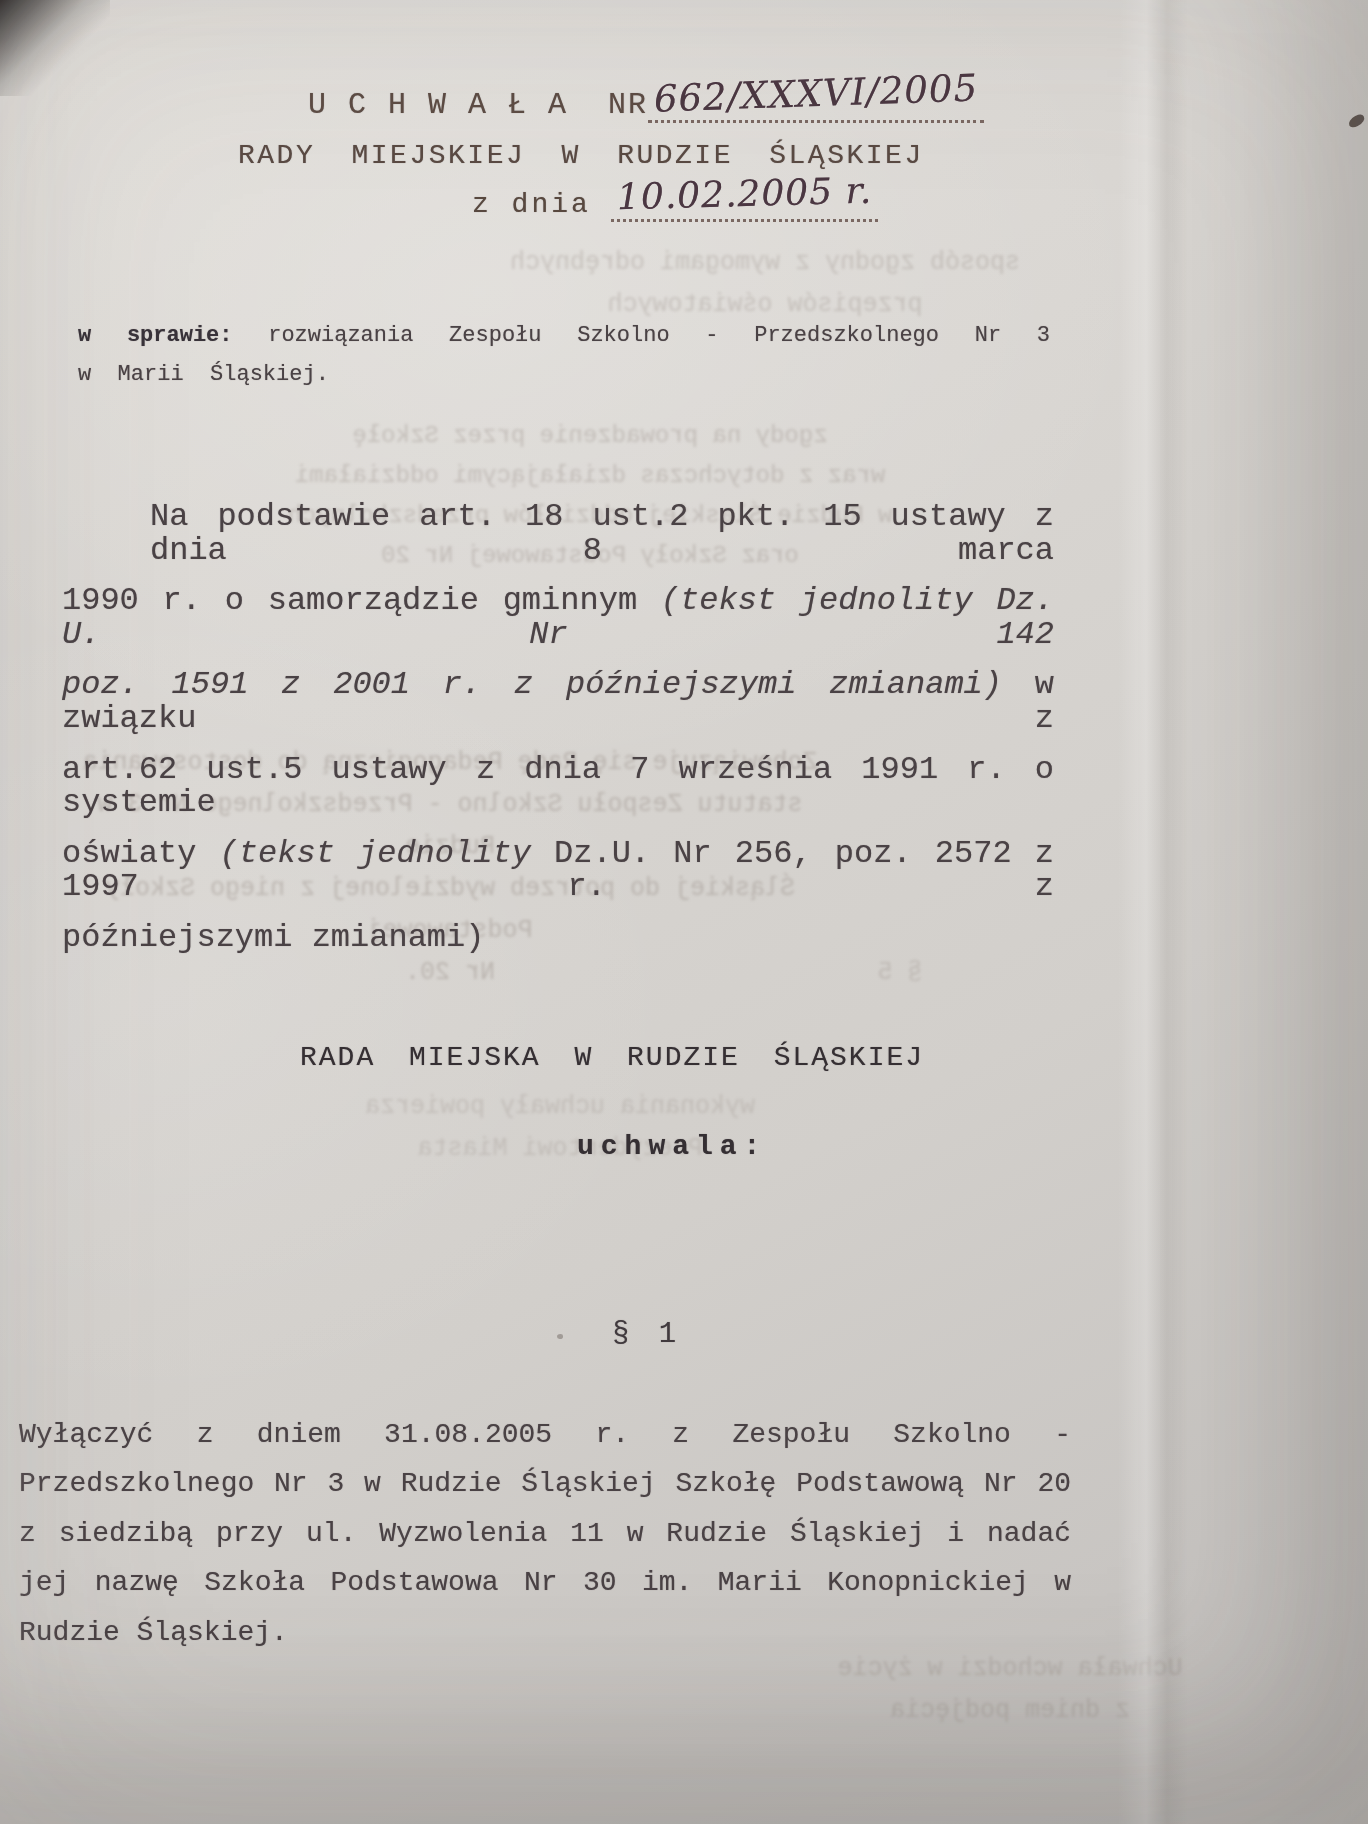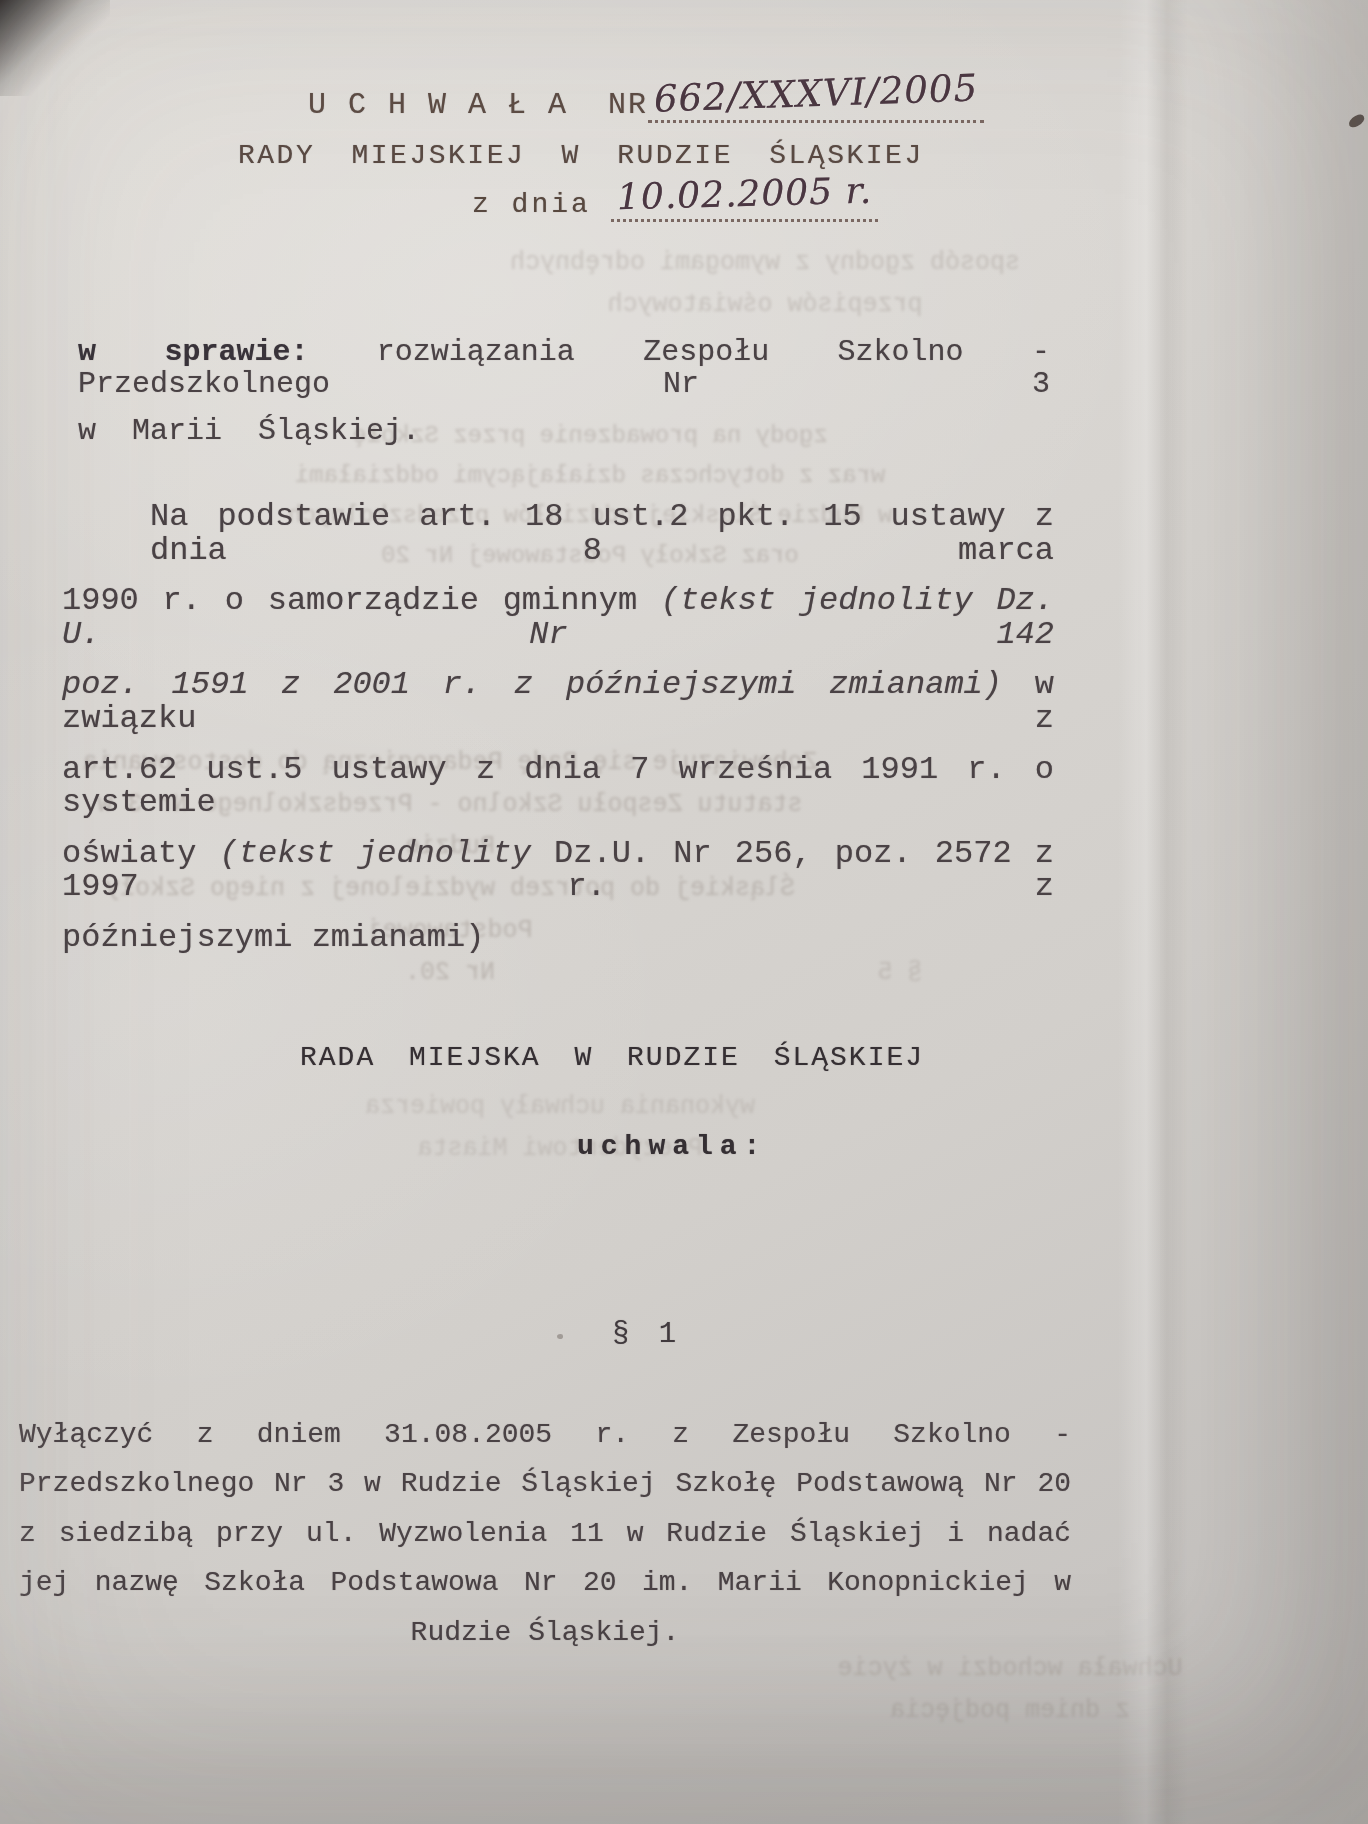"w sprawie: rozwiązania Zespołu Szkolno" .subject { font-size: 30px -> 22px; margin-top: 13px -> none }
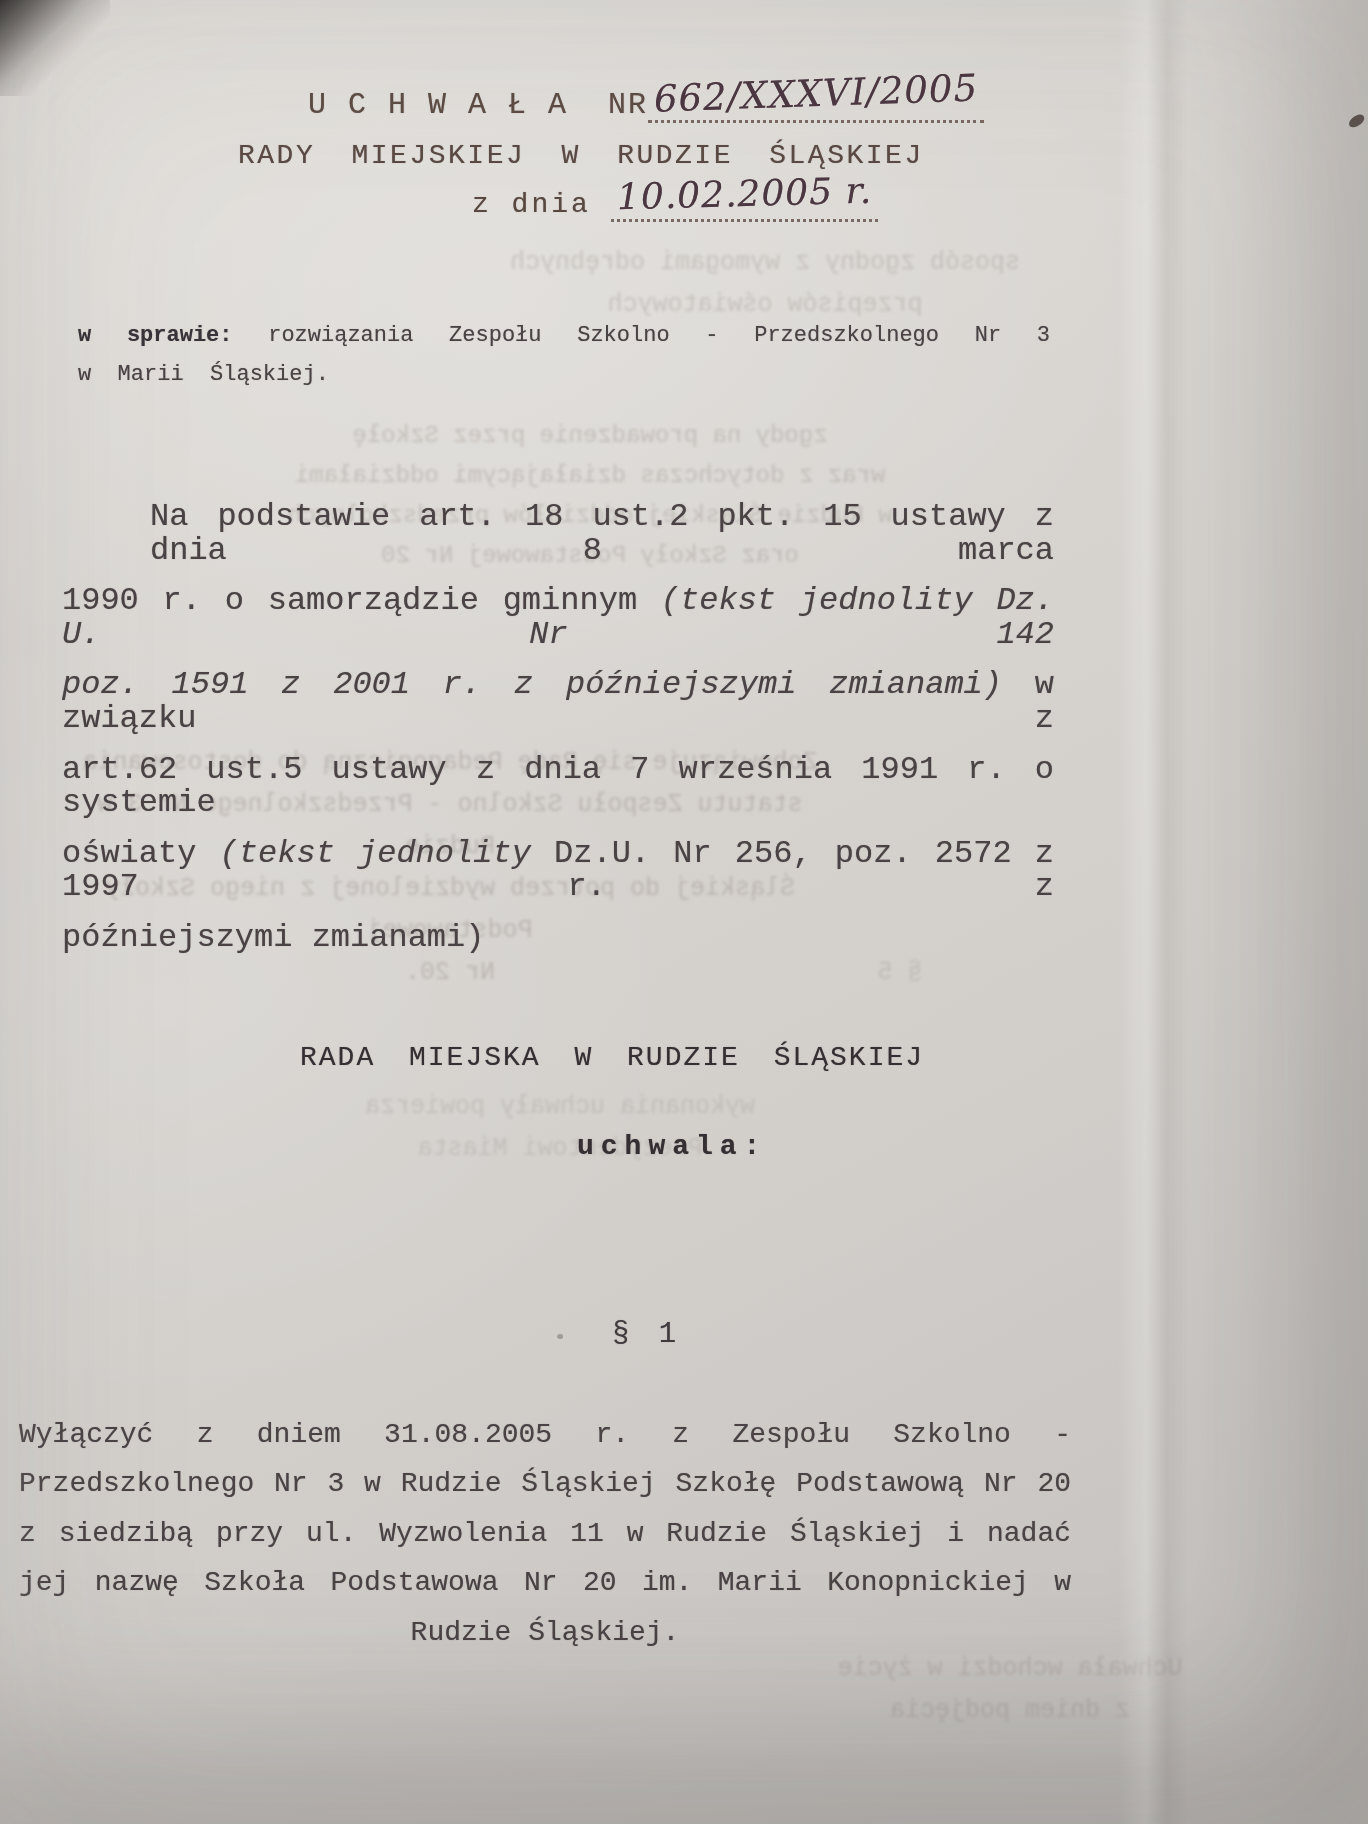"jej nazwę Szkoła Podstawowa Nr" span.seg-n { text: 20 -> 30 }
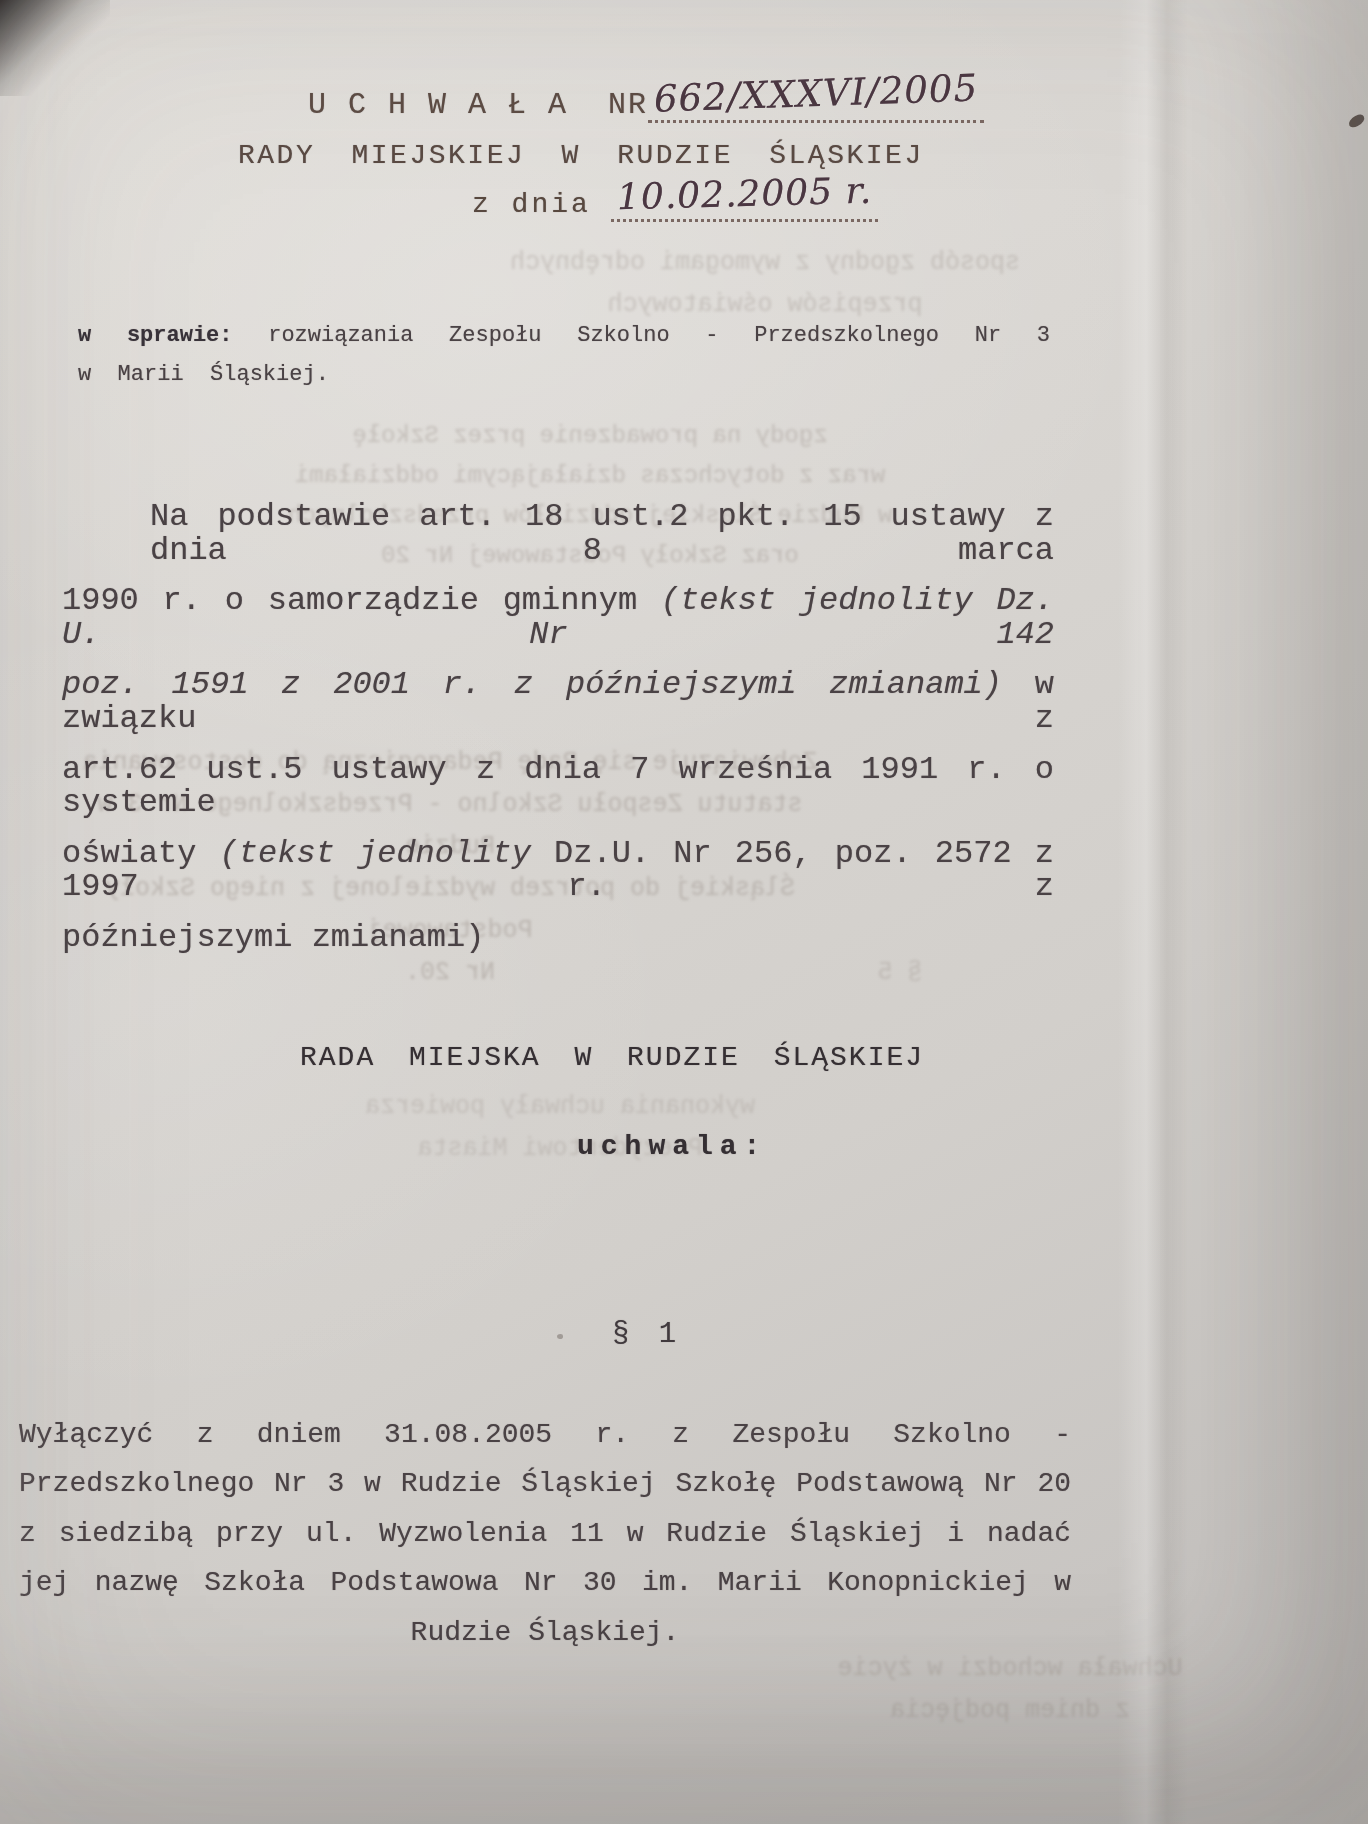"Rudzie Śląskiej." .section1 .tw-line { text-align: center -> none }
